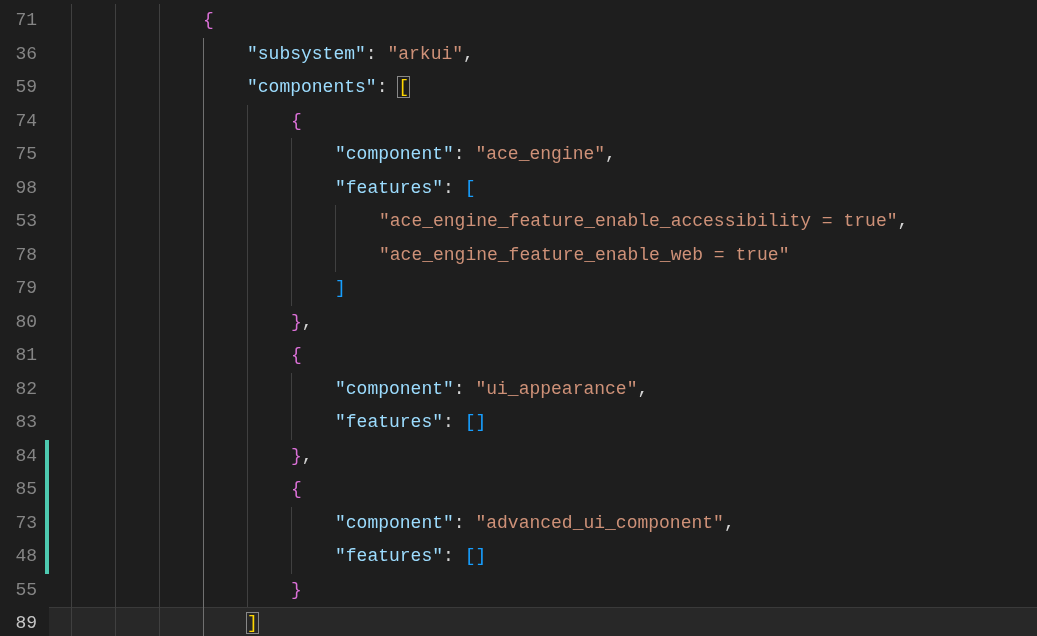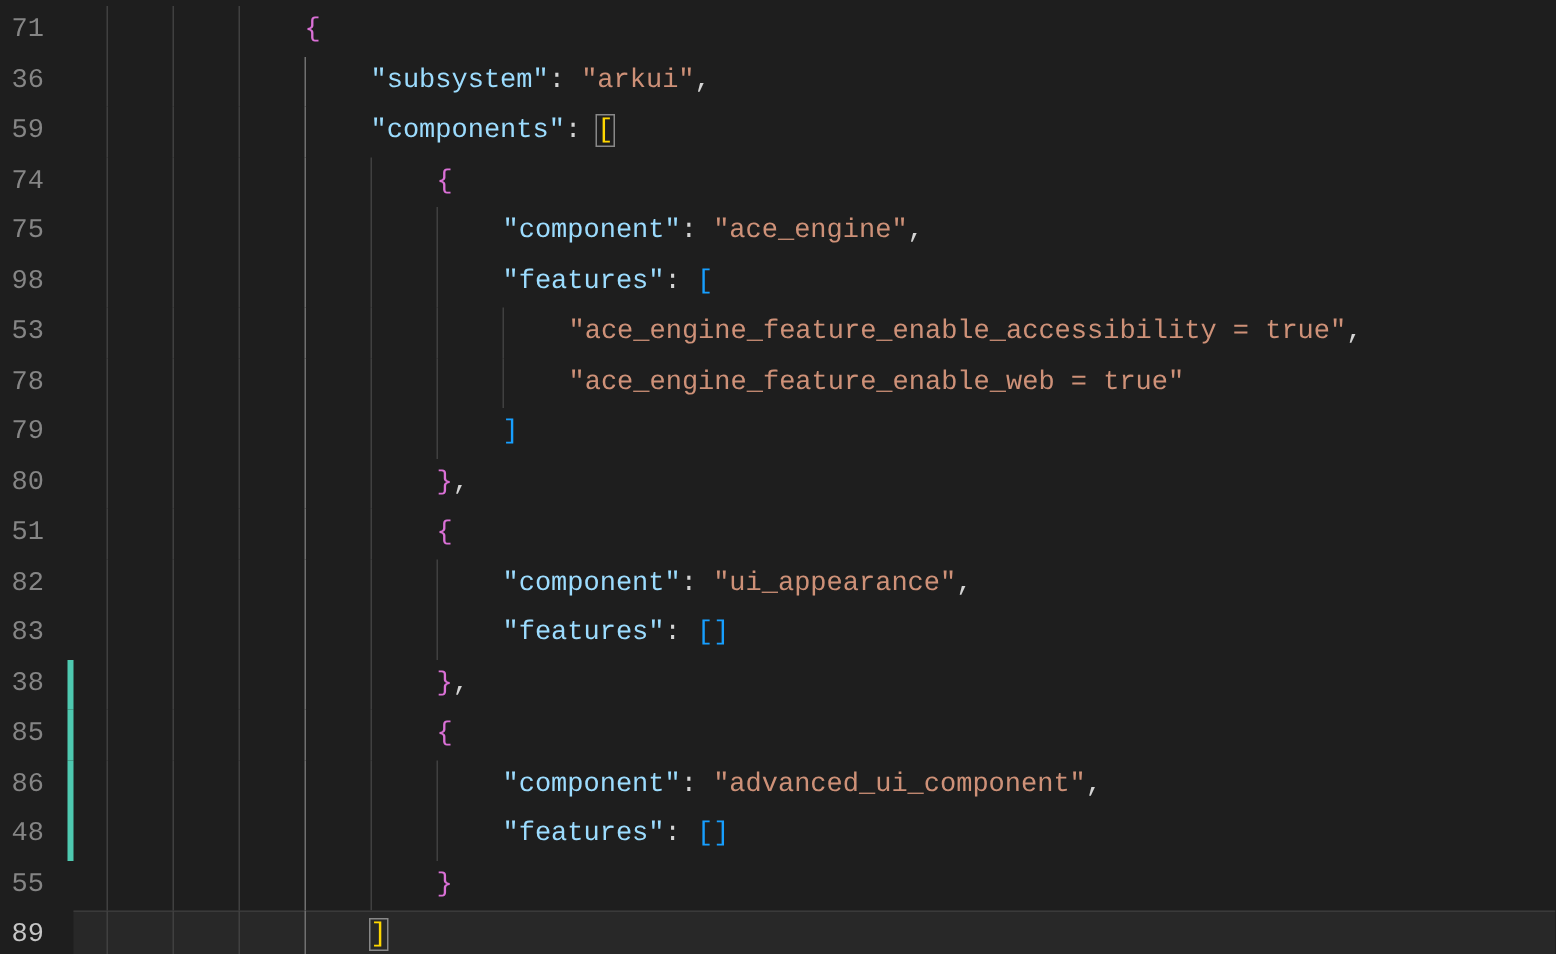"71" .line-number { text-align: center -> right }
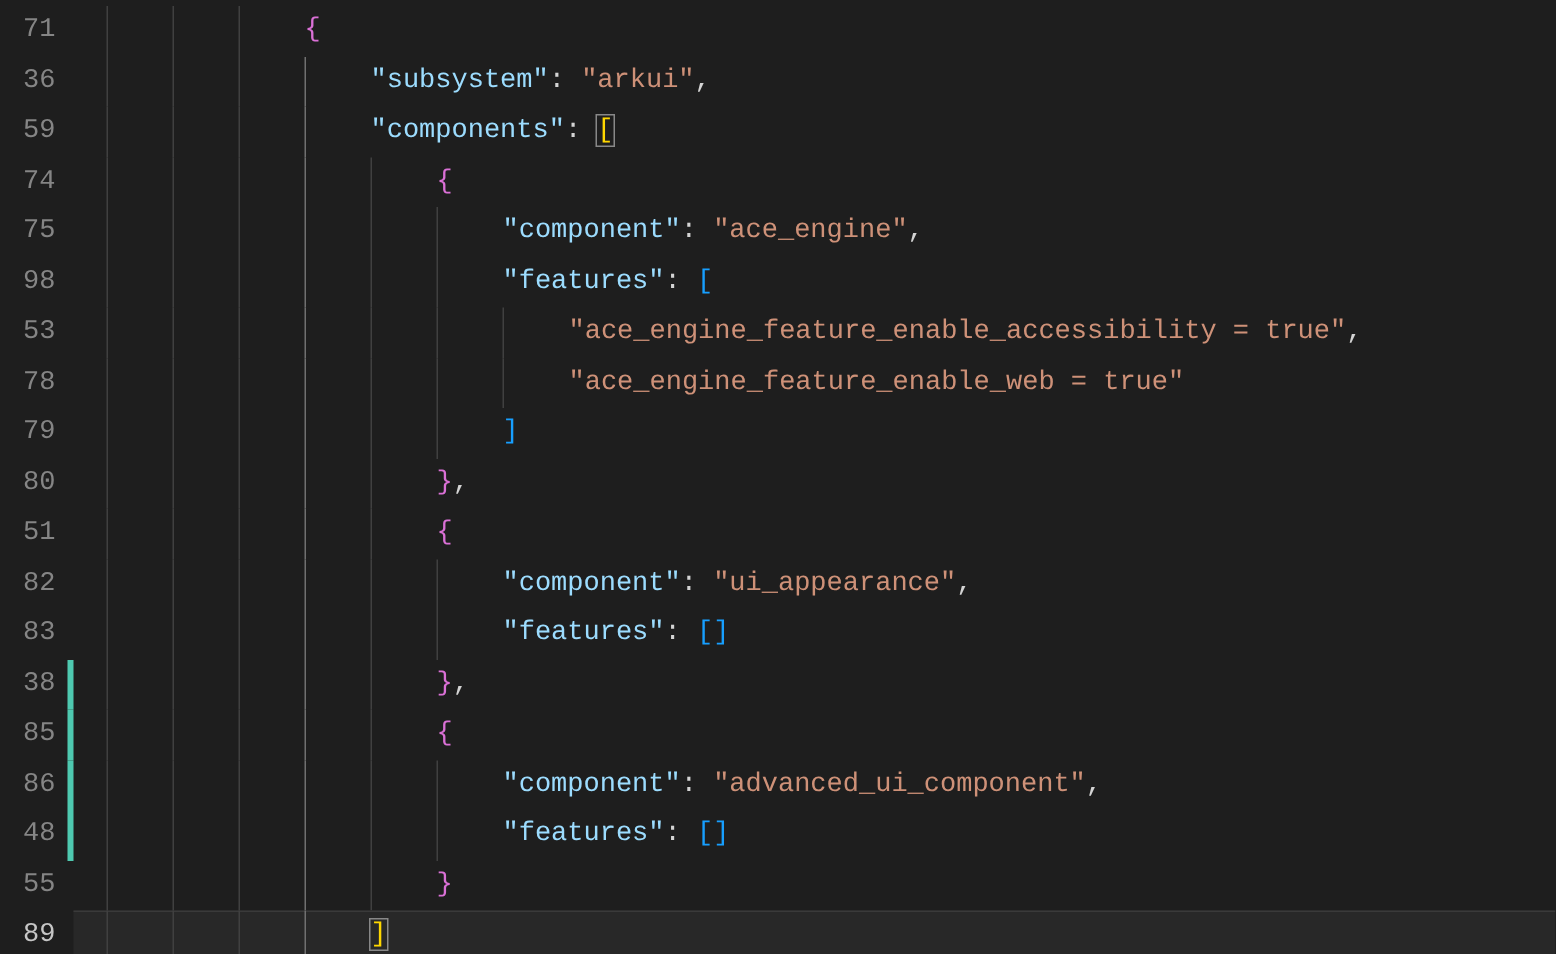"51" div.line-number { text: 51 -> 81 }
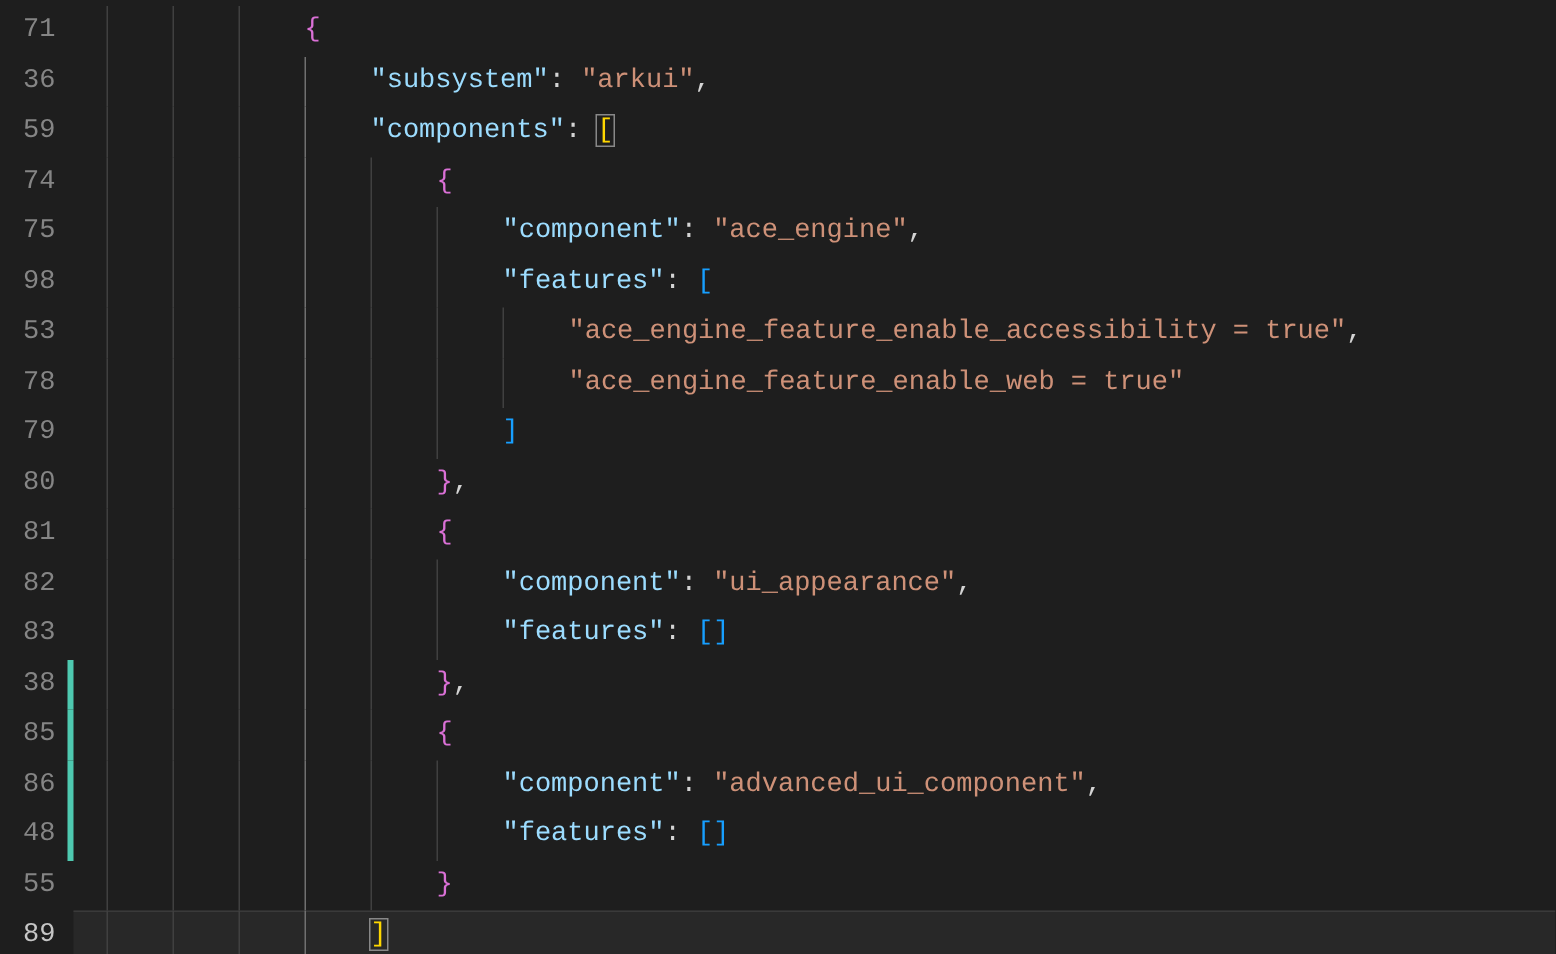"38" div.line-number { text: 38 -> 84 }
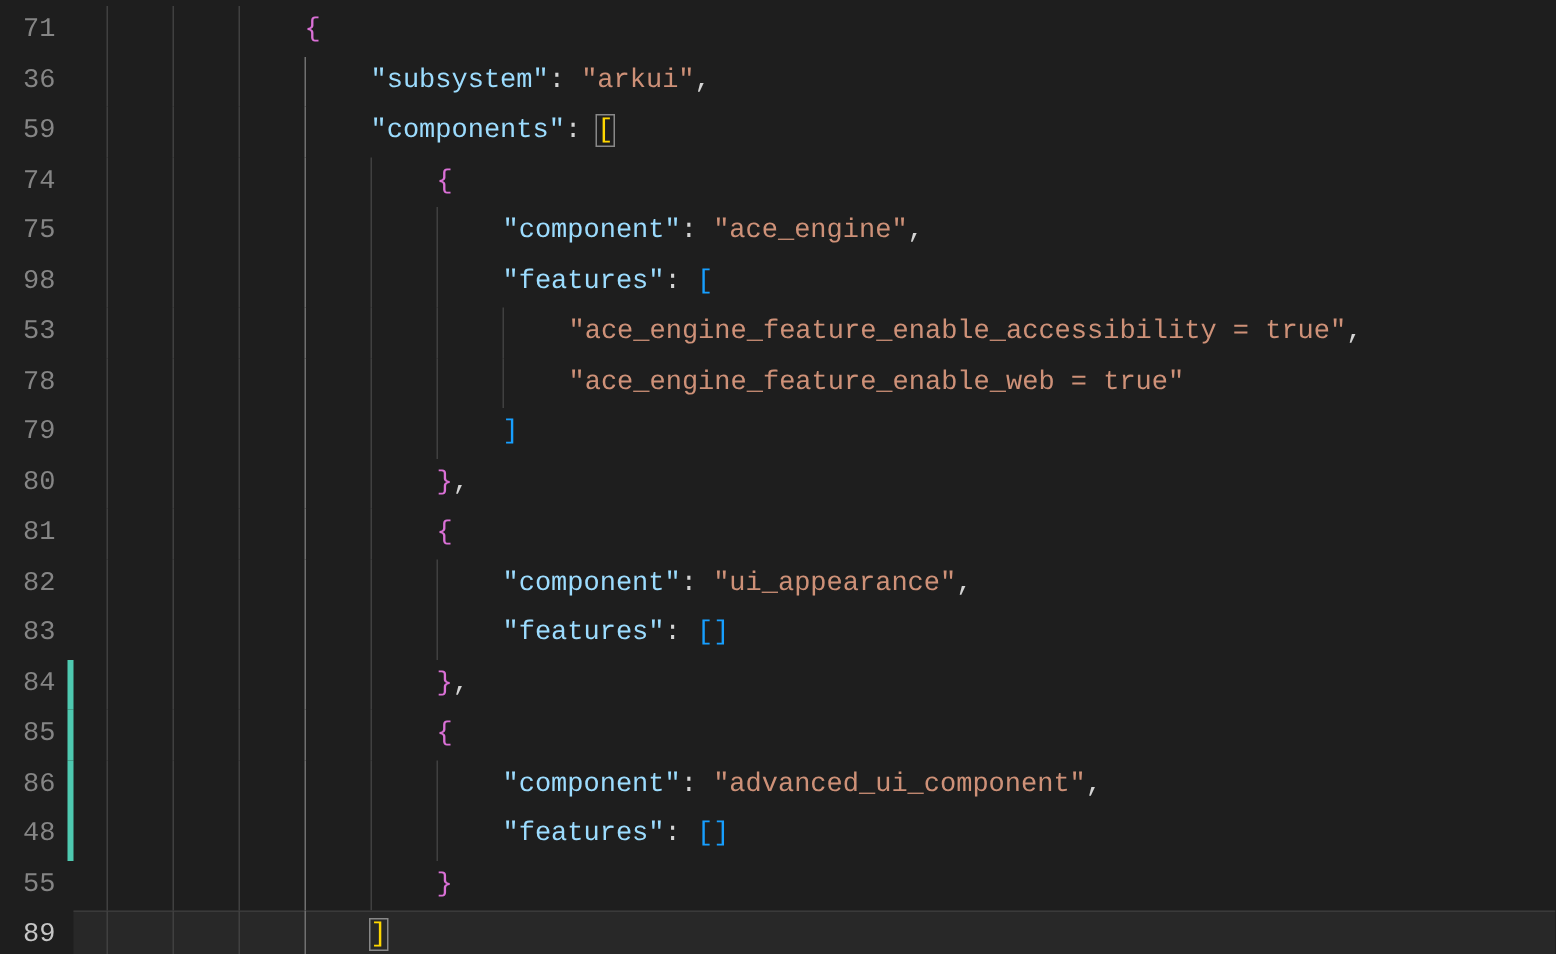"86" div.line-number { text: 86 -> 73 }
